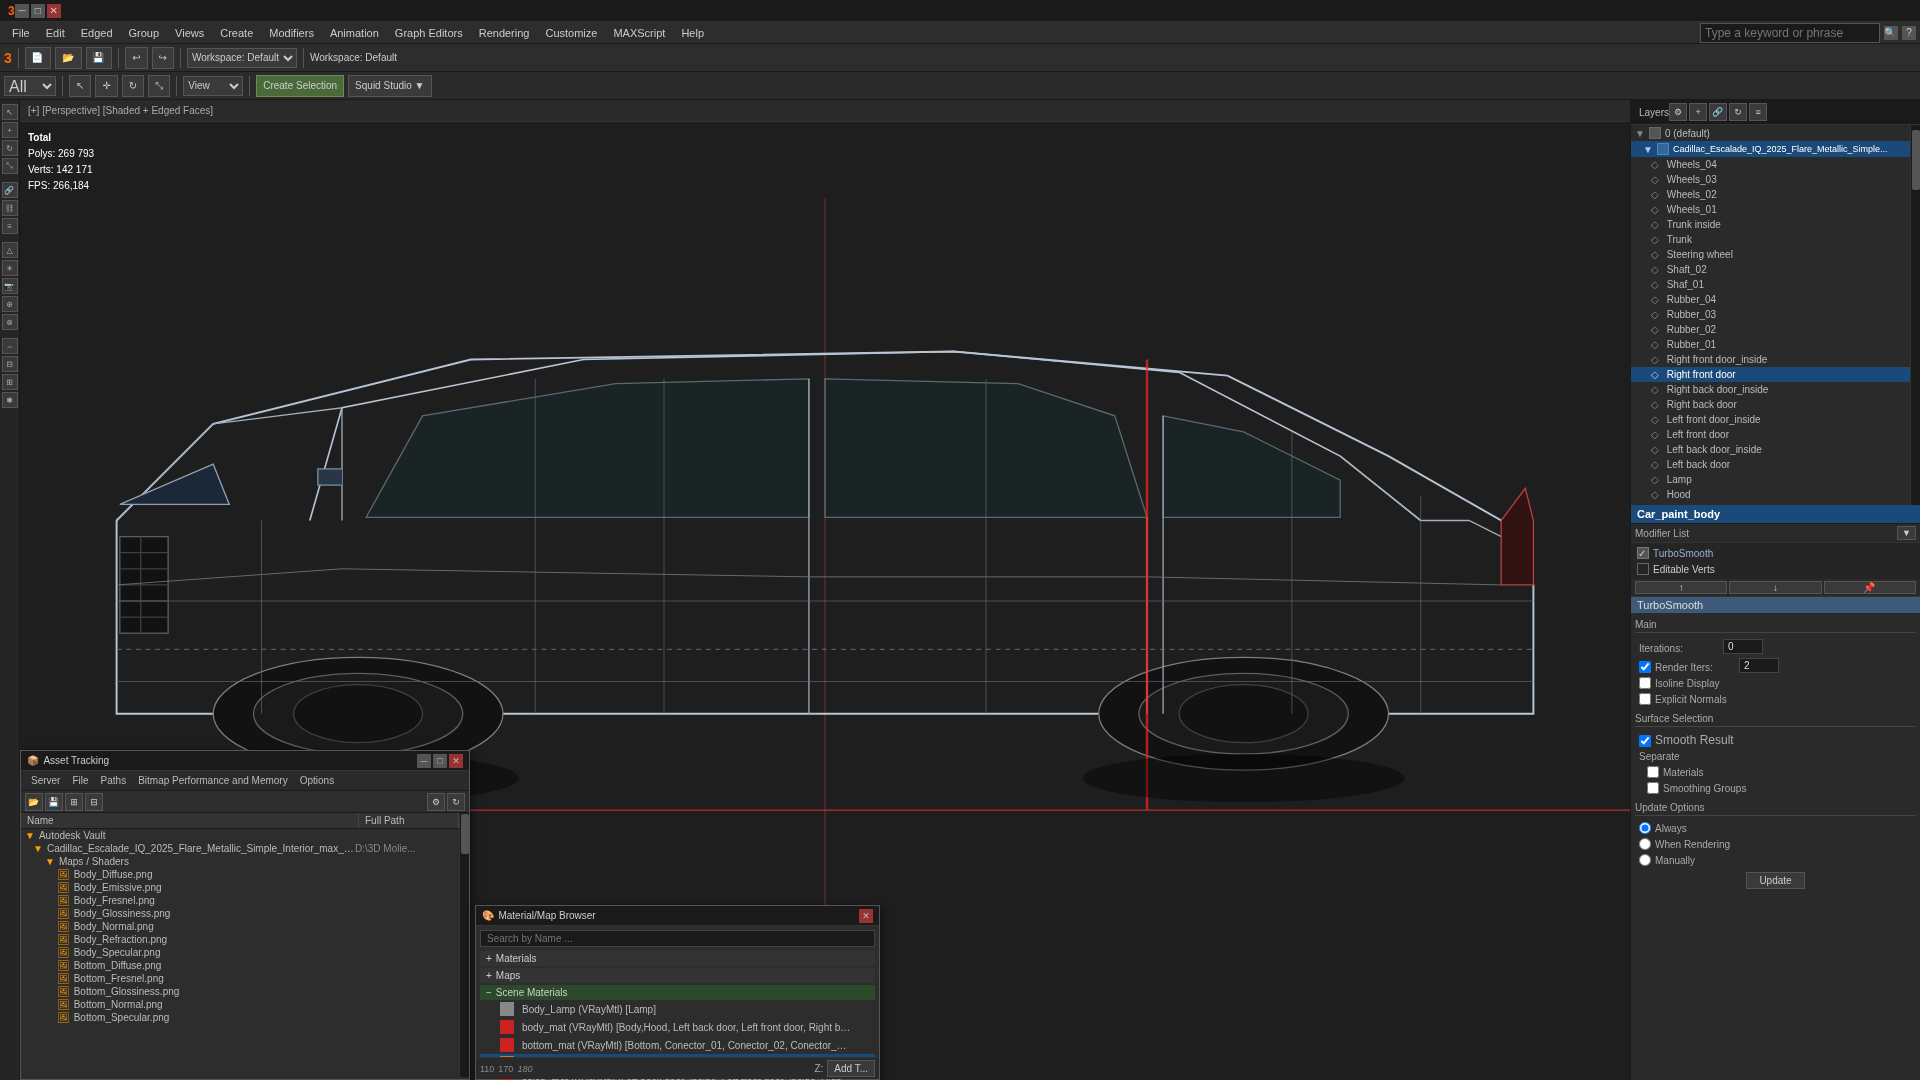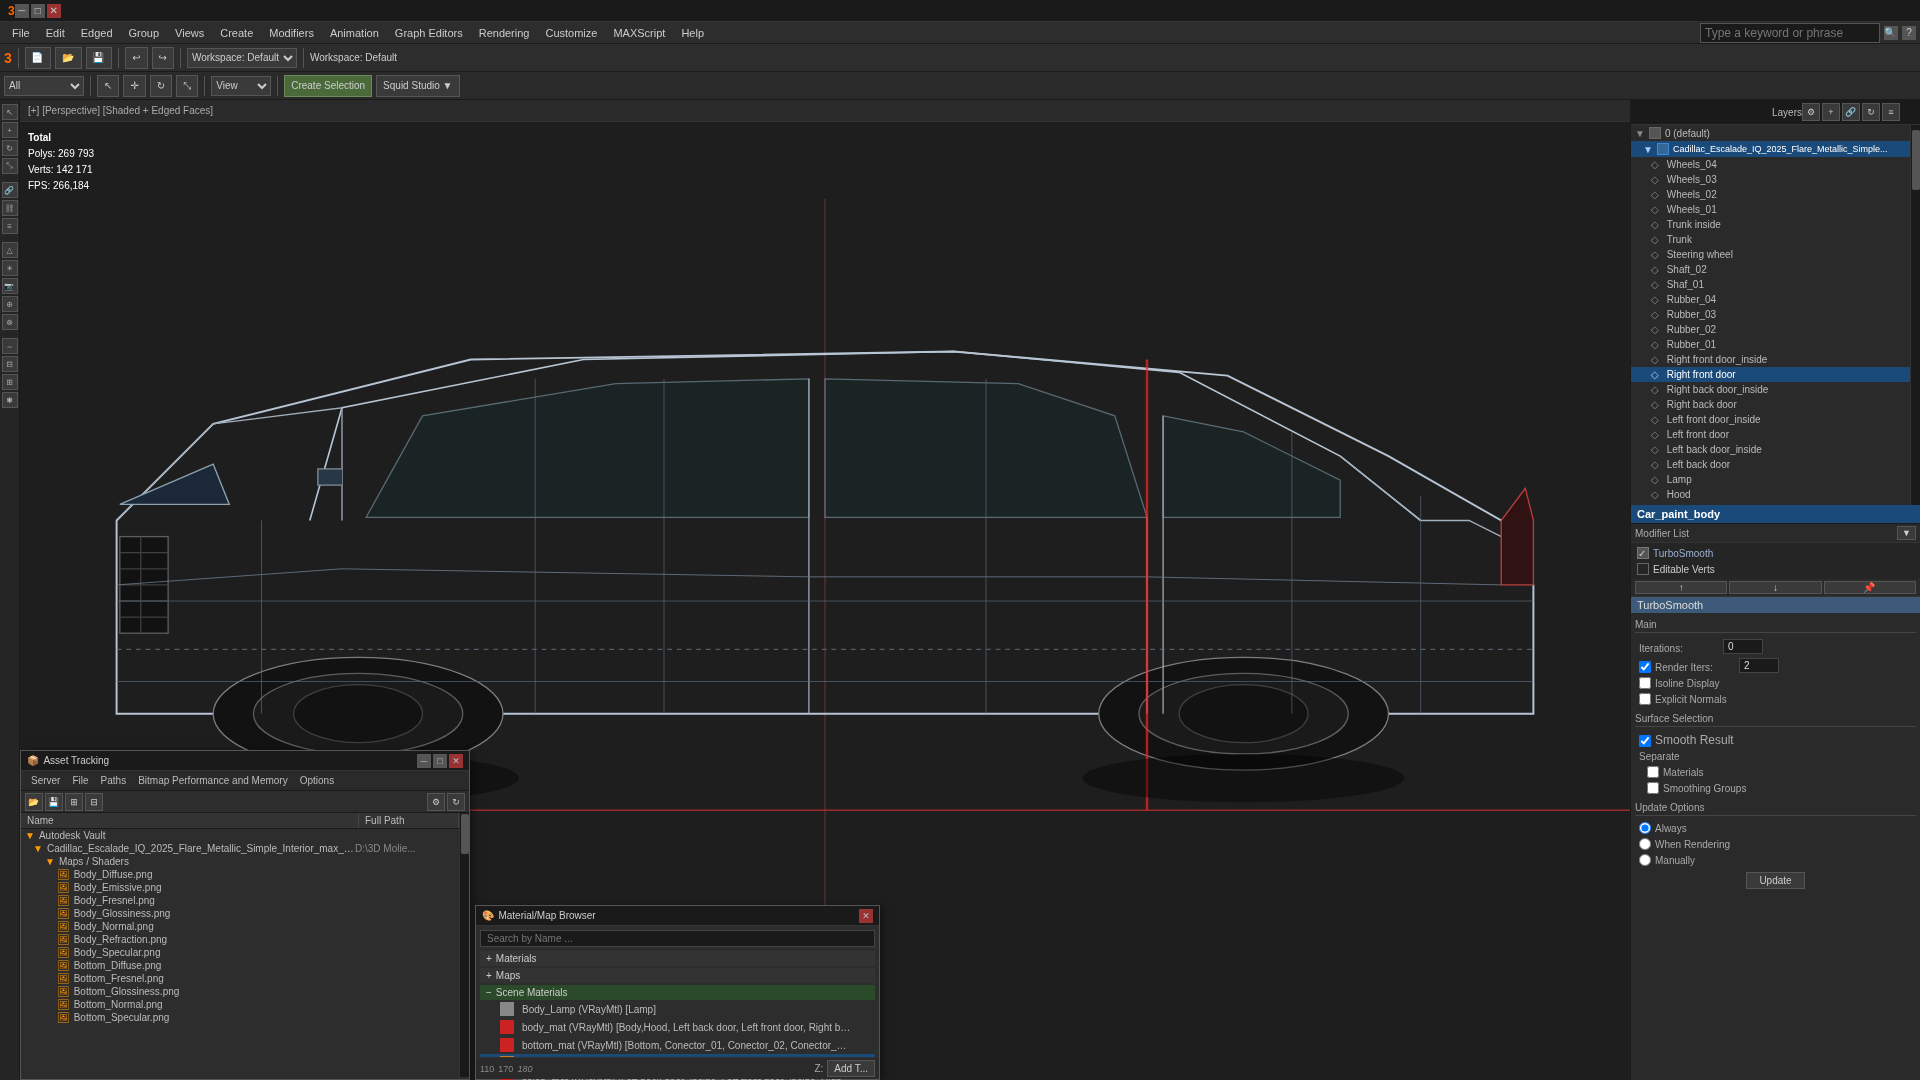"All" select { font-size: 10px -> 16px; width: 80px -> 52px }
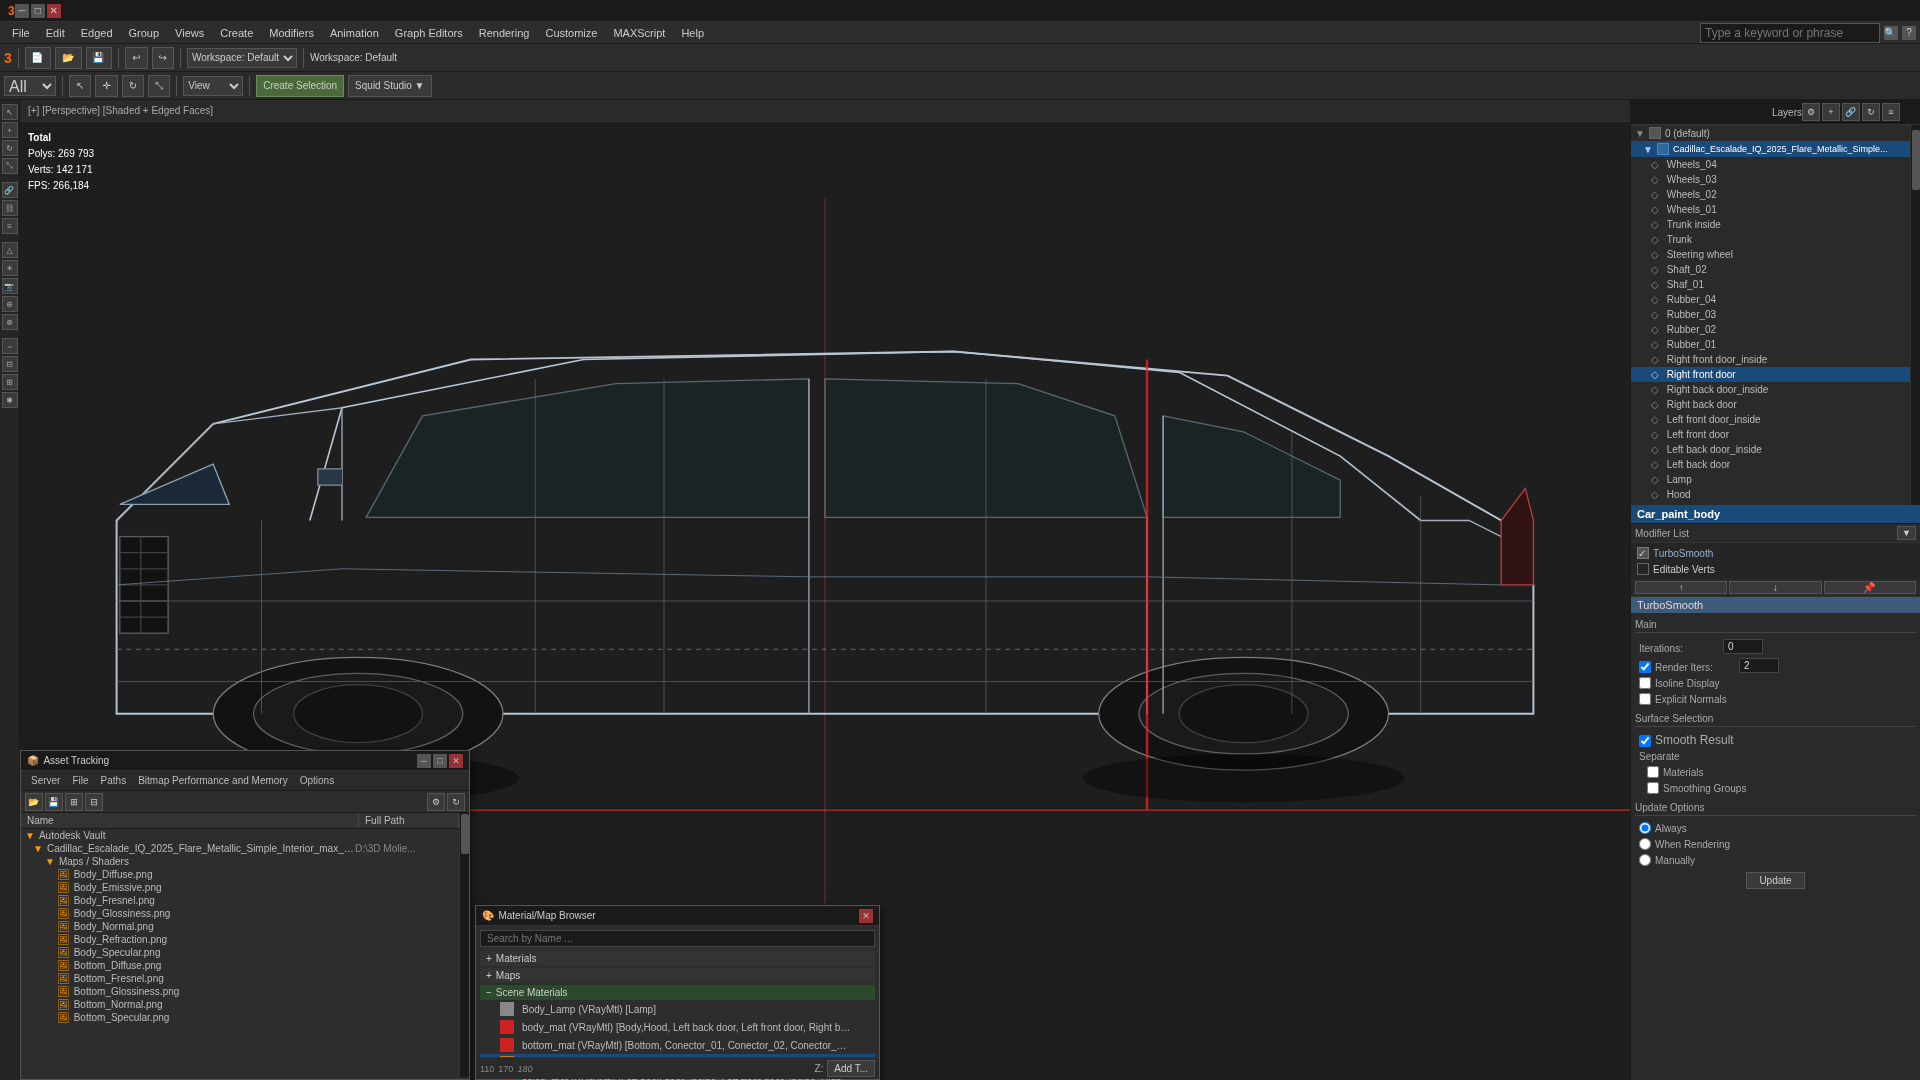"Layers" div { justify-content: flex-end -> flex-start; padding: 3px 20px -> 3px 8px }
